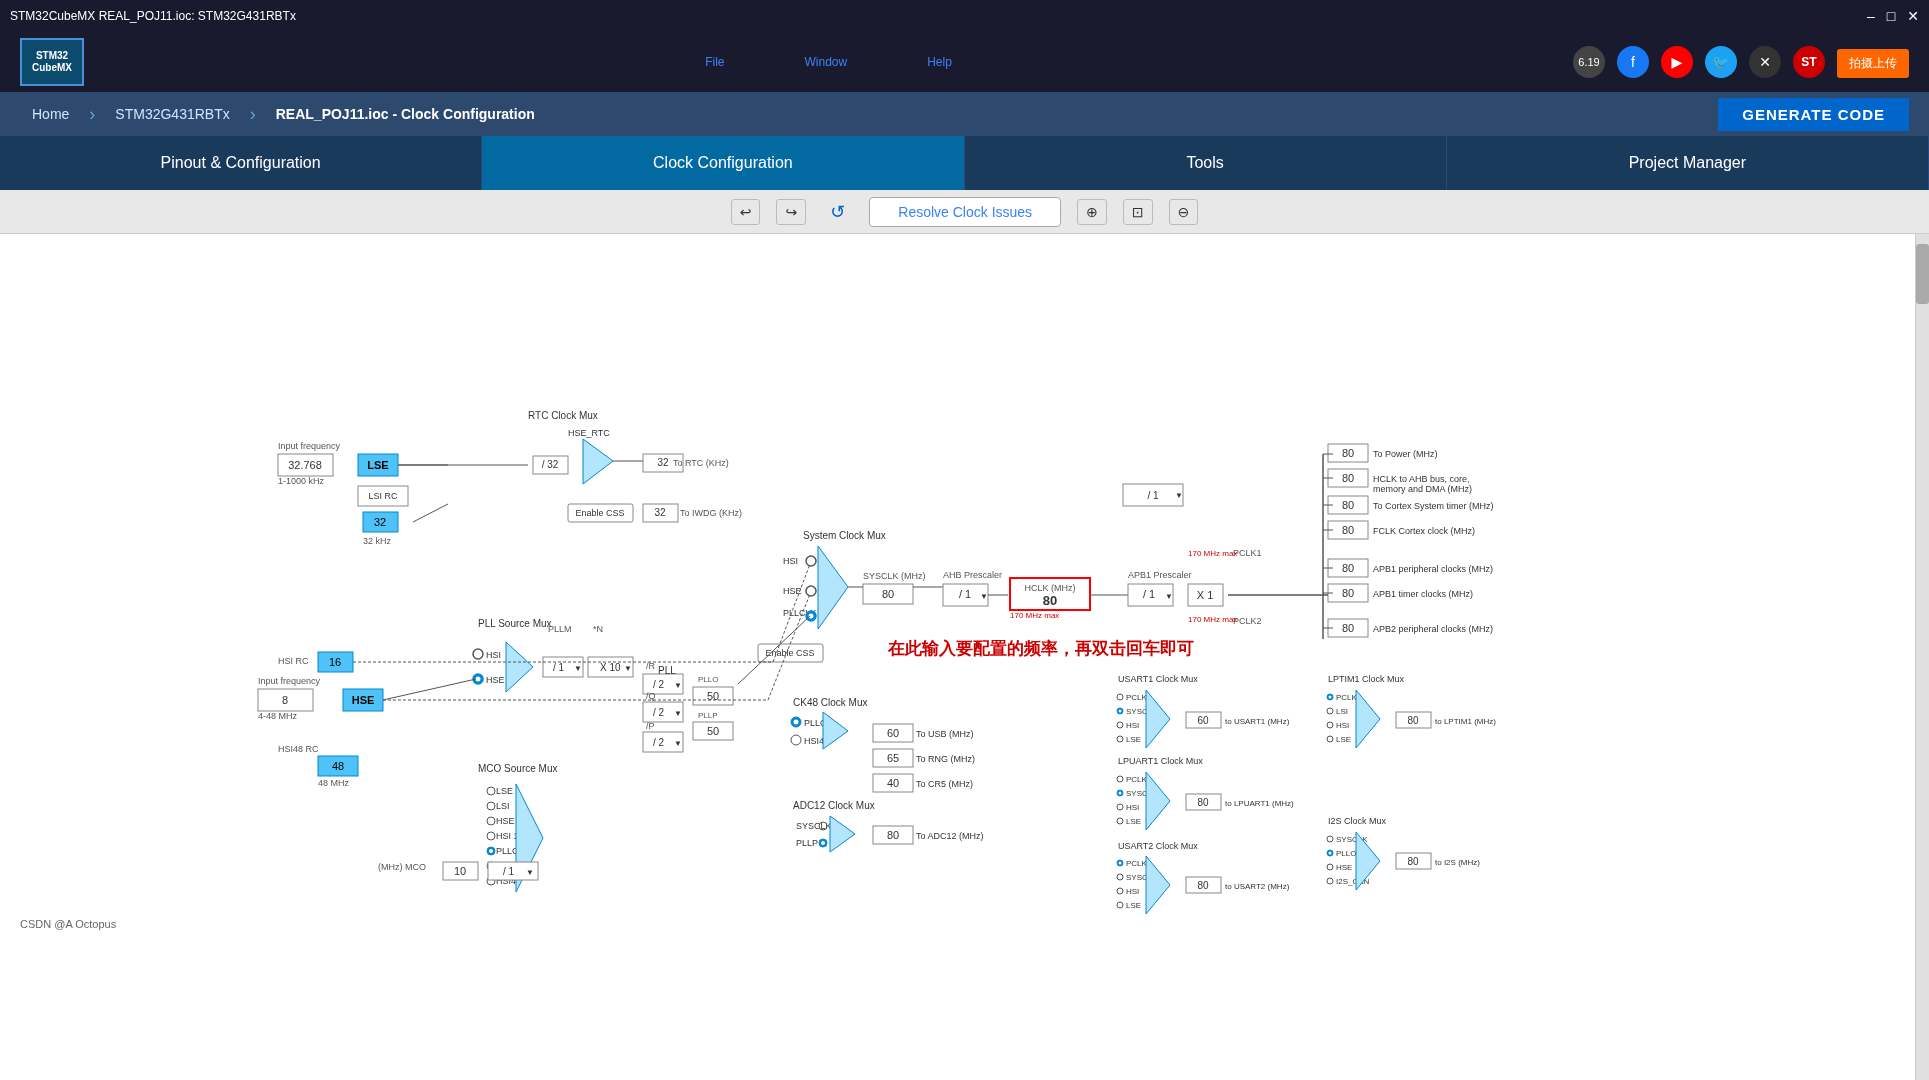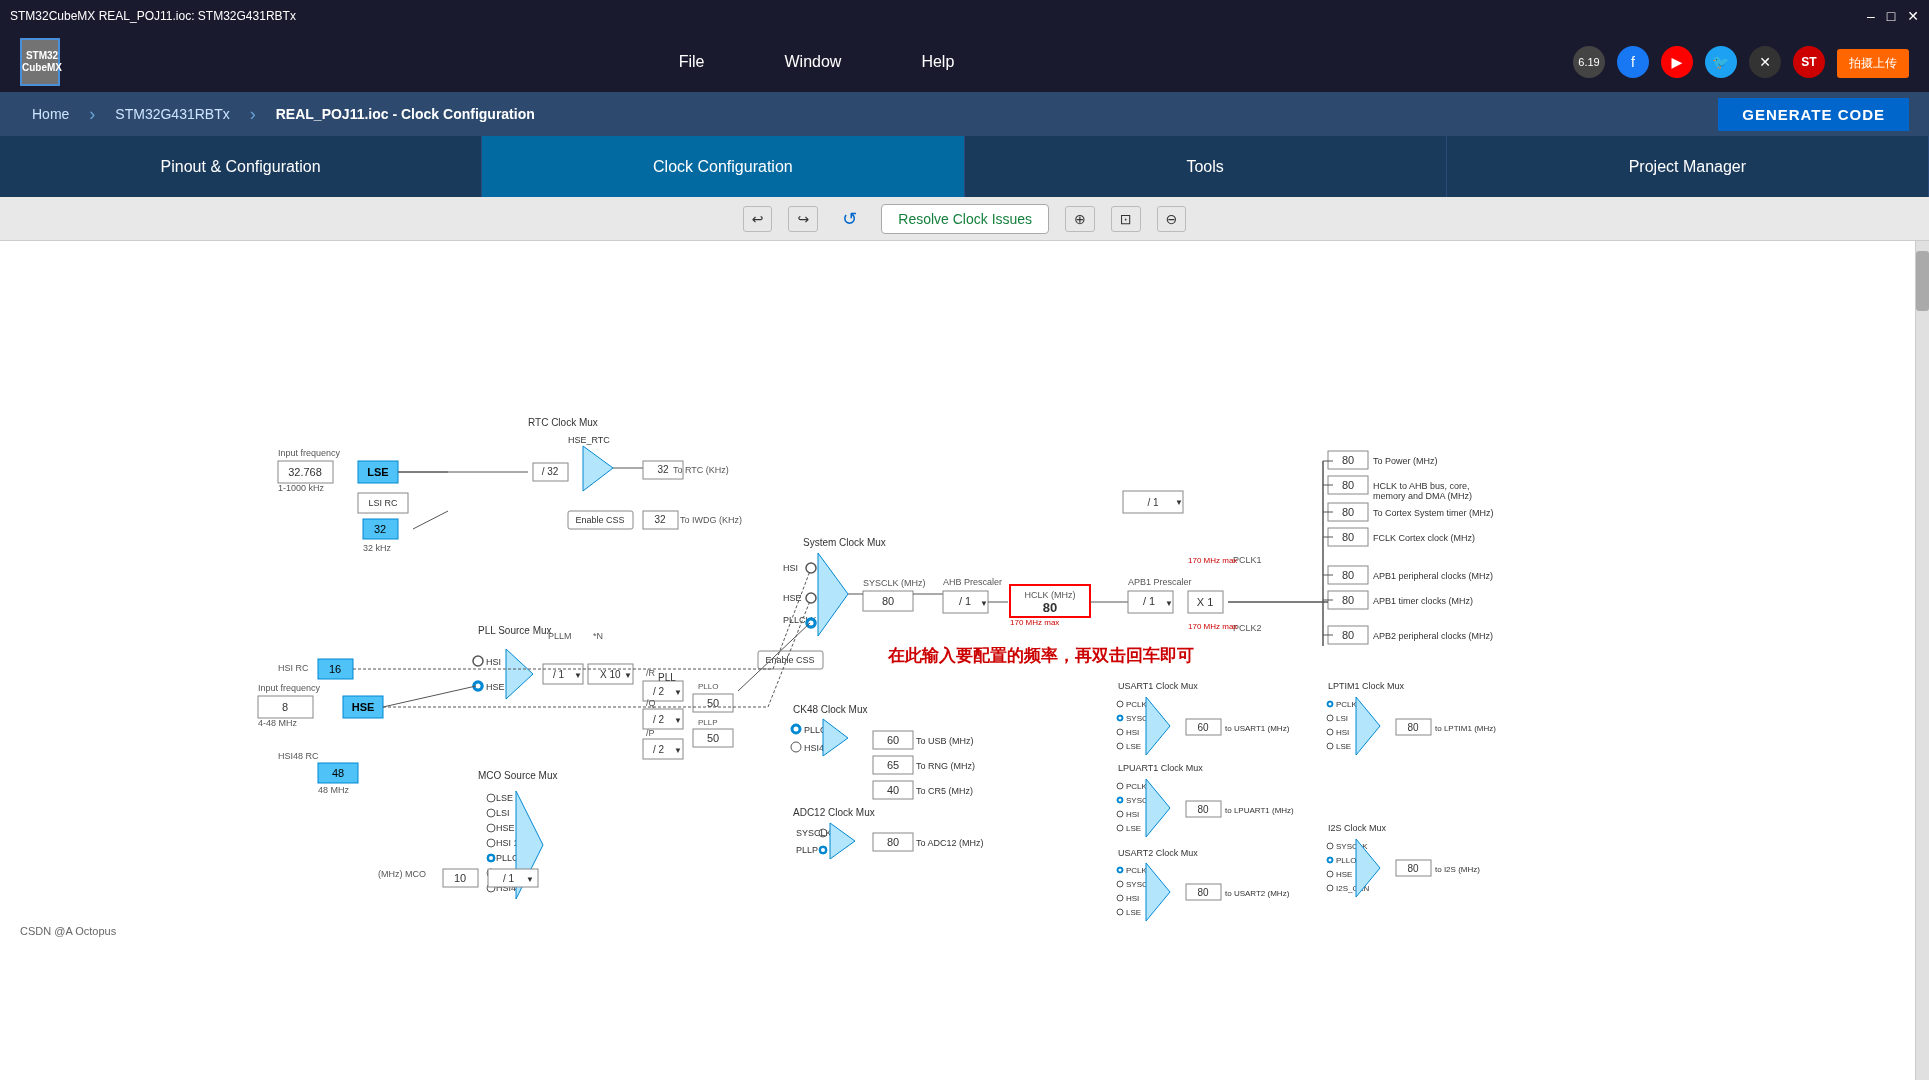"STM32" .logo-box { background: #737373 -> #0c4a6e; justify-content: flex-start -> center; width: 40px -> 64px }
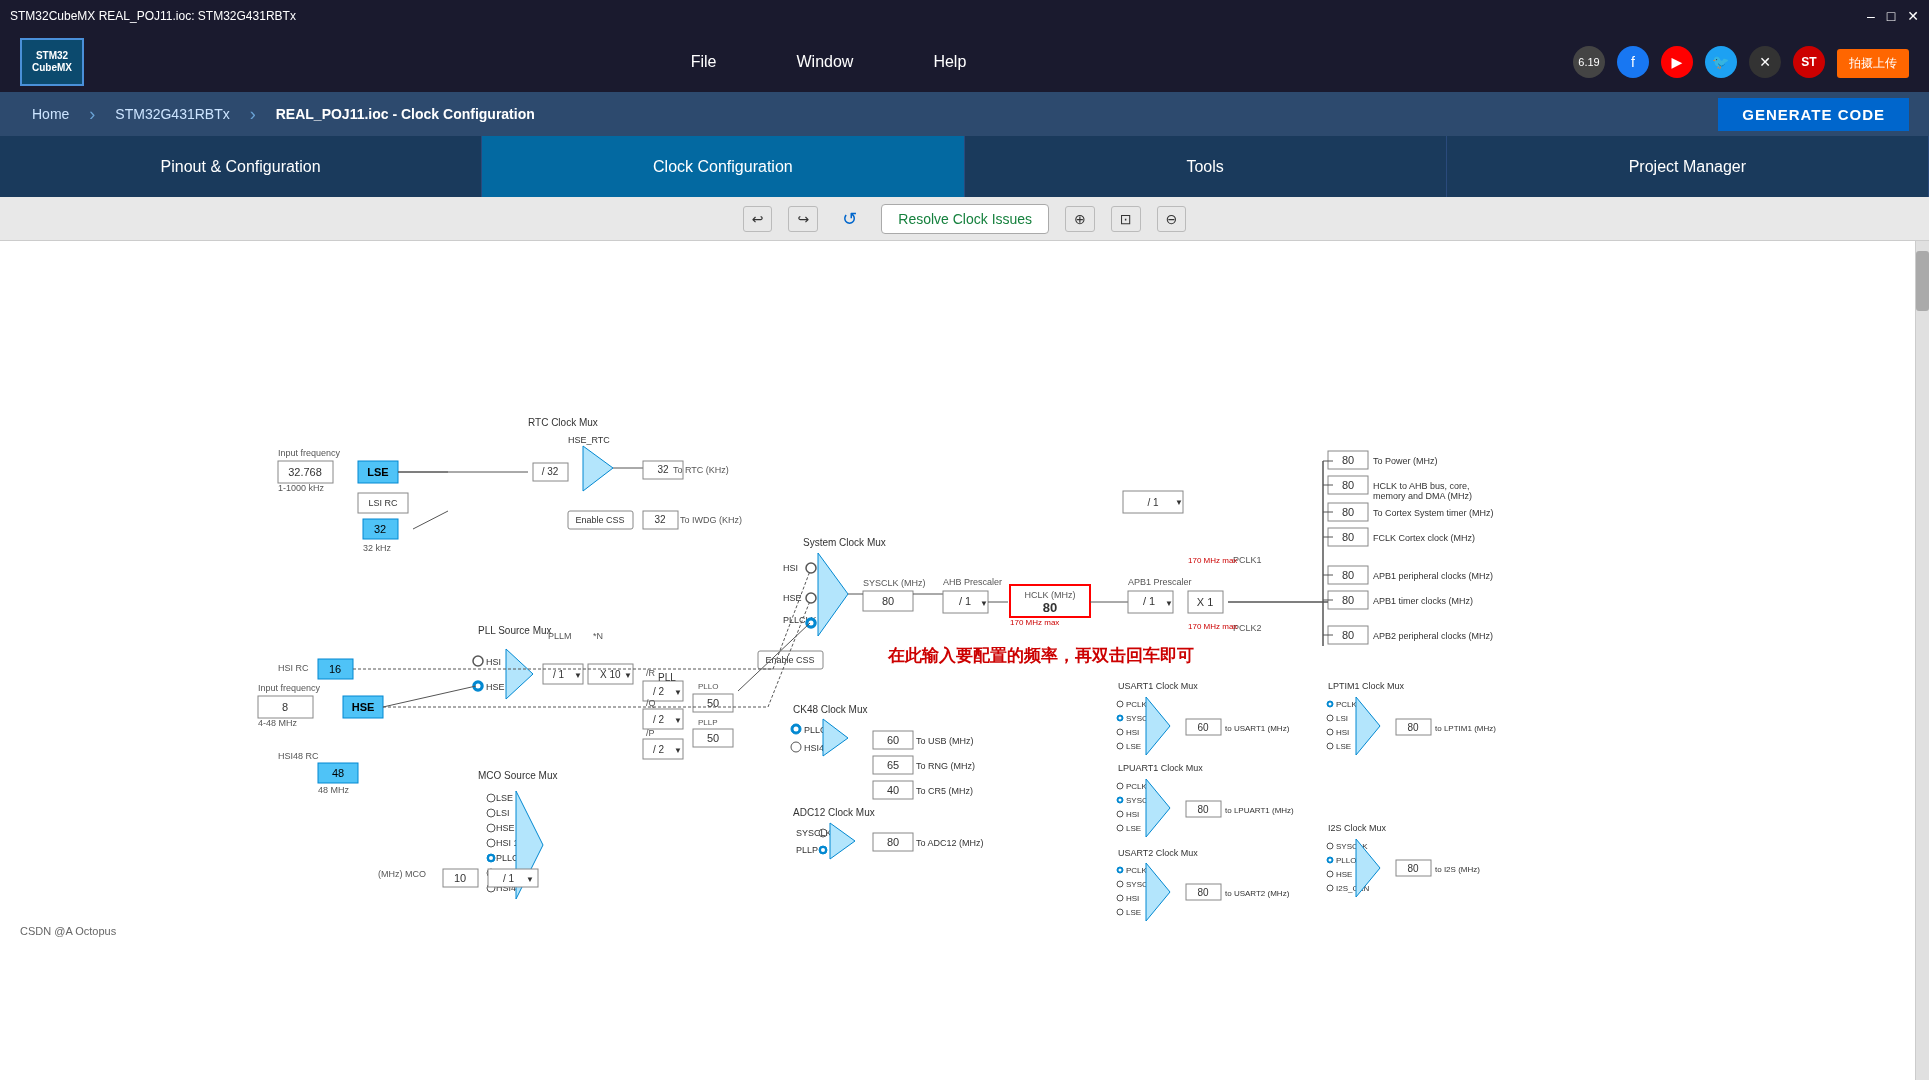"File" .nav-item { color: #ffffff -> #3b82f6; font-size: 16px -> 12px }
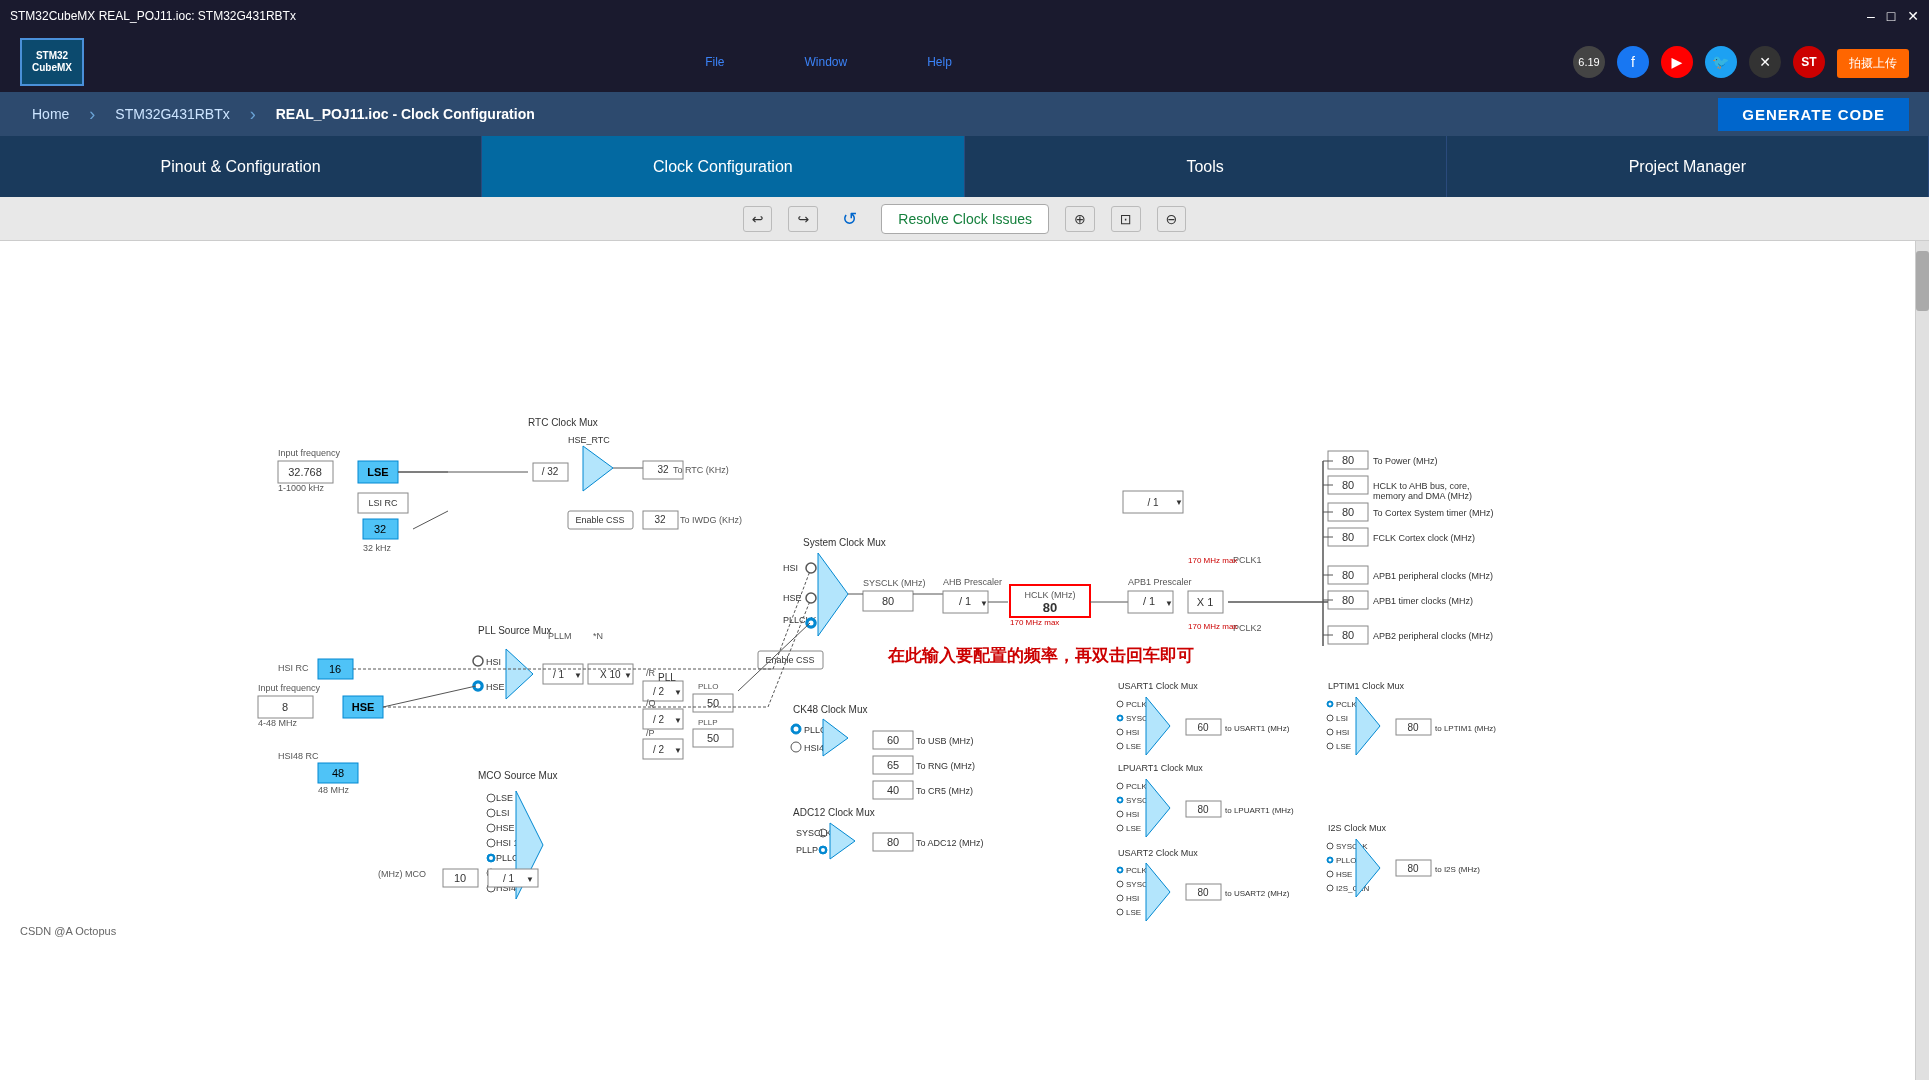"Pinout & Configuration" .tab-bar { height: 61px -> 54px }
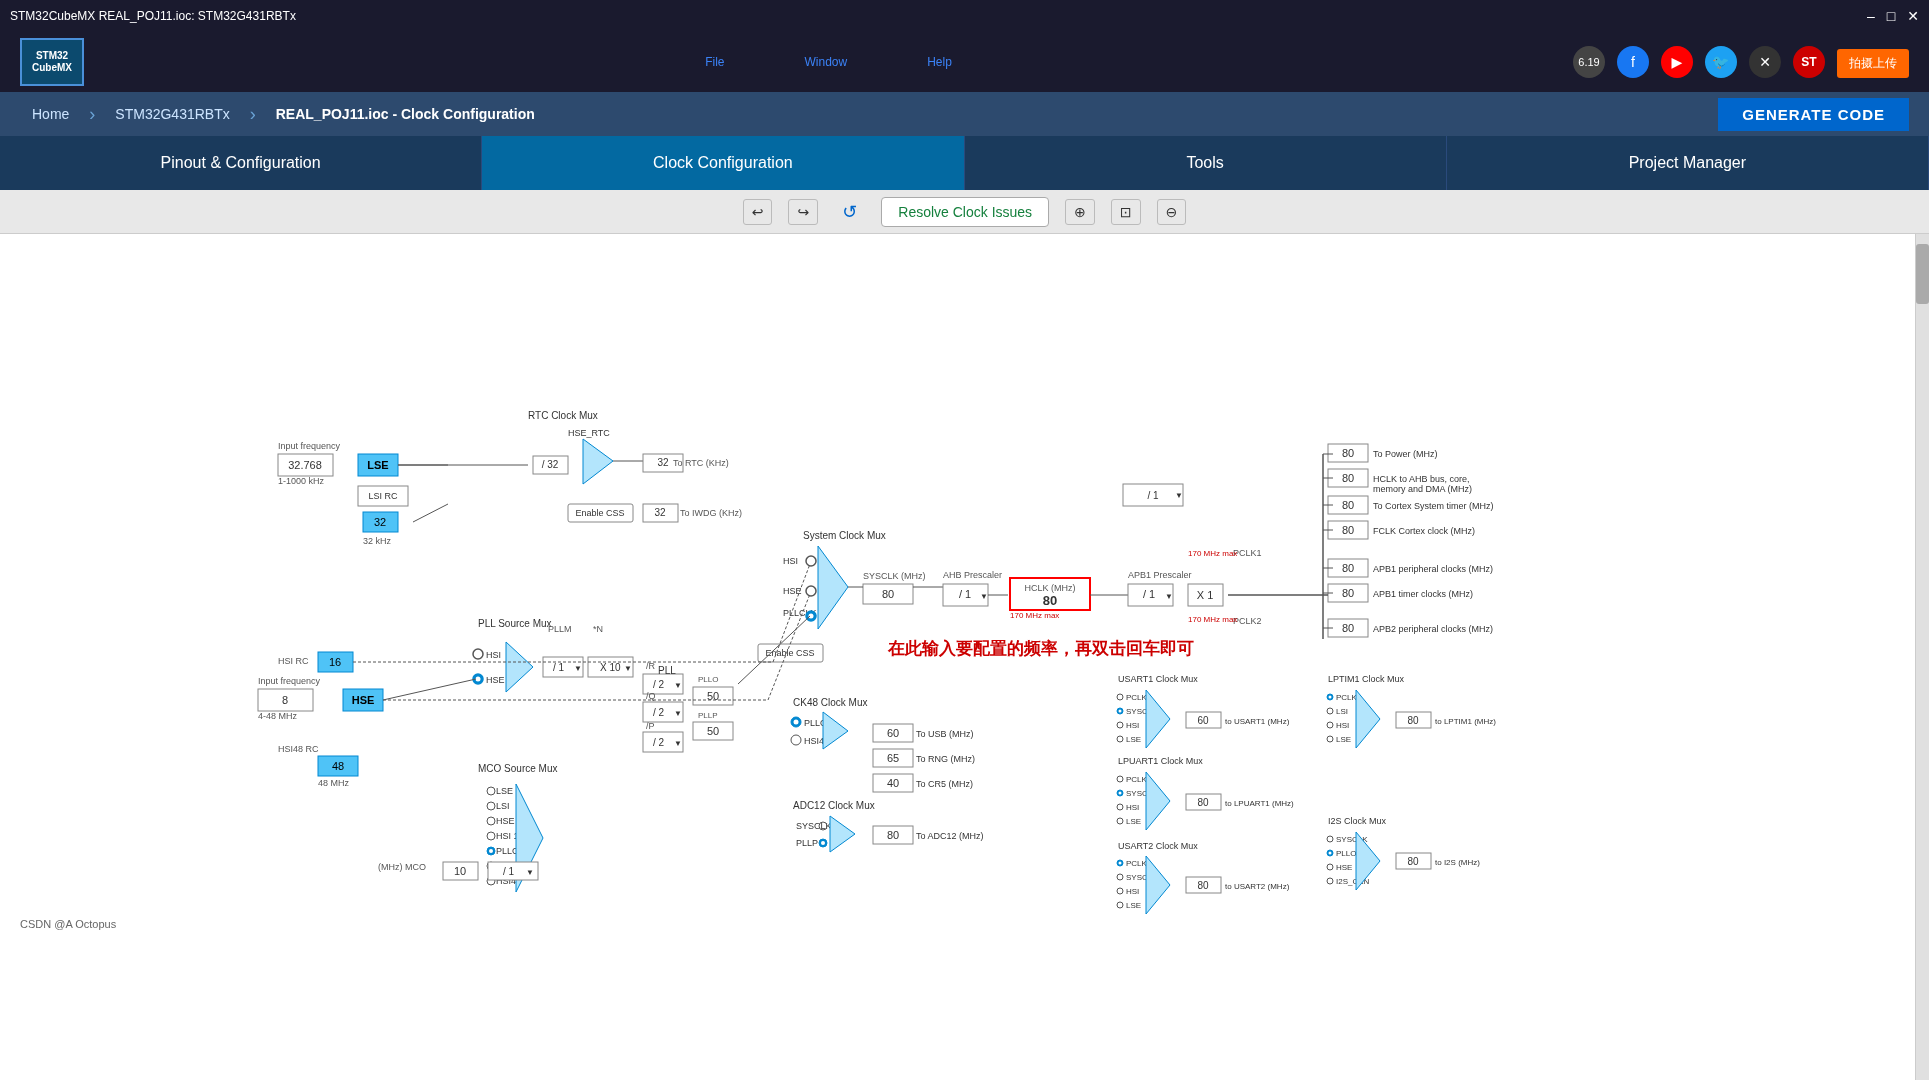"Resolve Clock Issues" .resolve-btn { color: #15803d -> #3b82f6; padding: 6px 16px -> 6px 28px }
